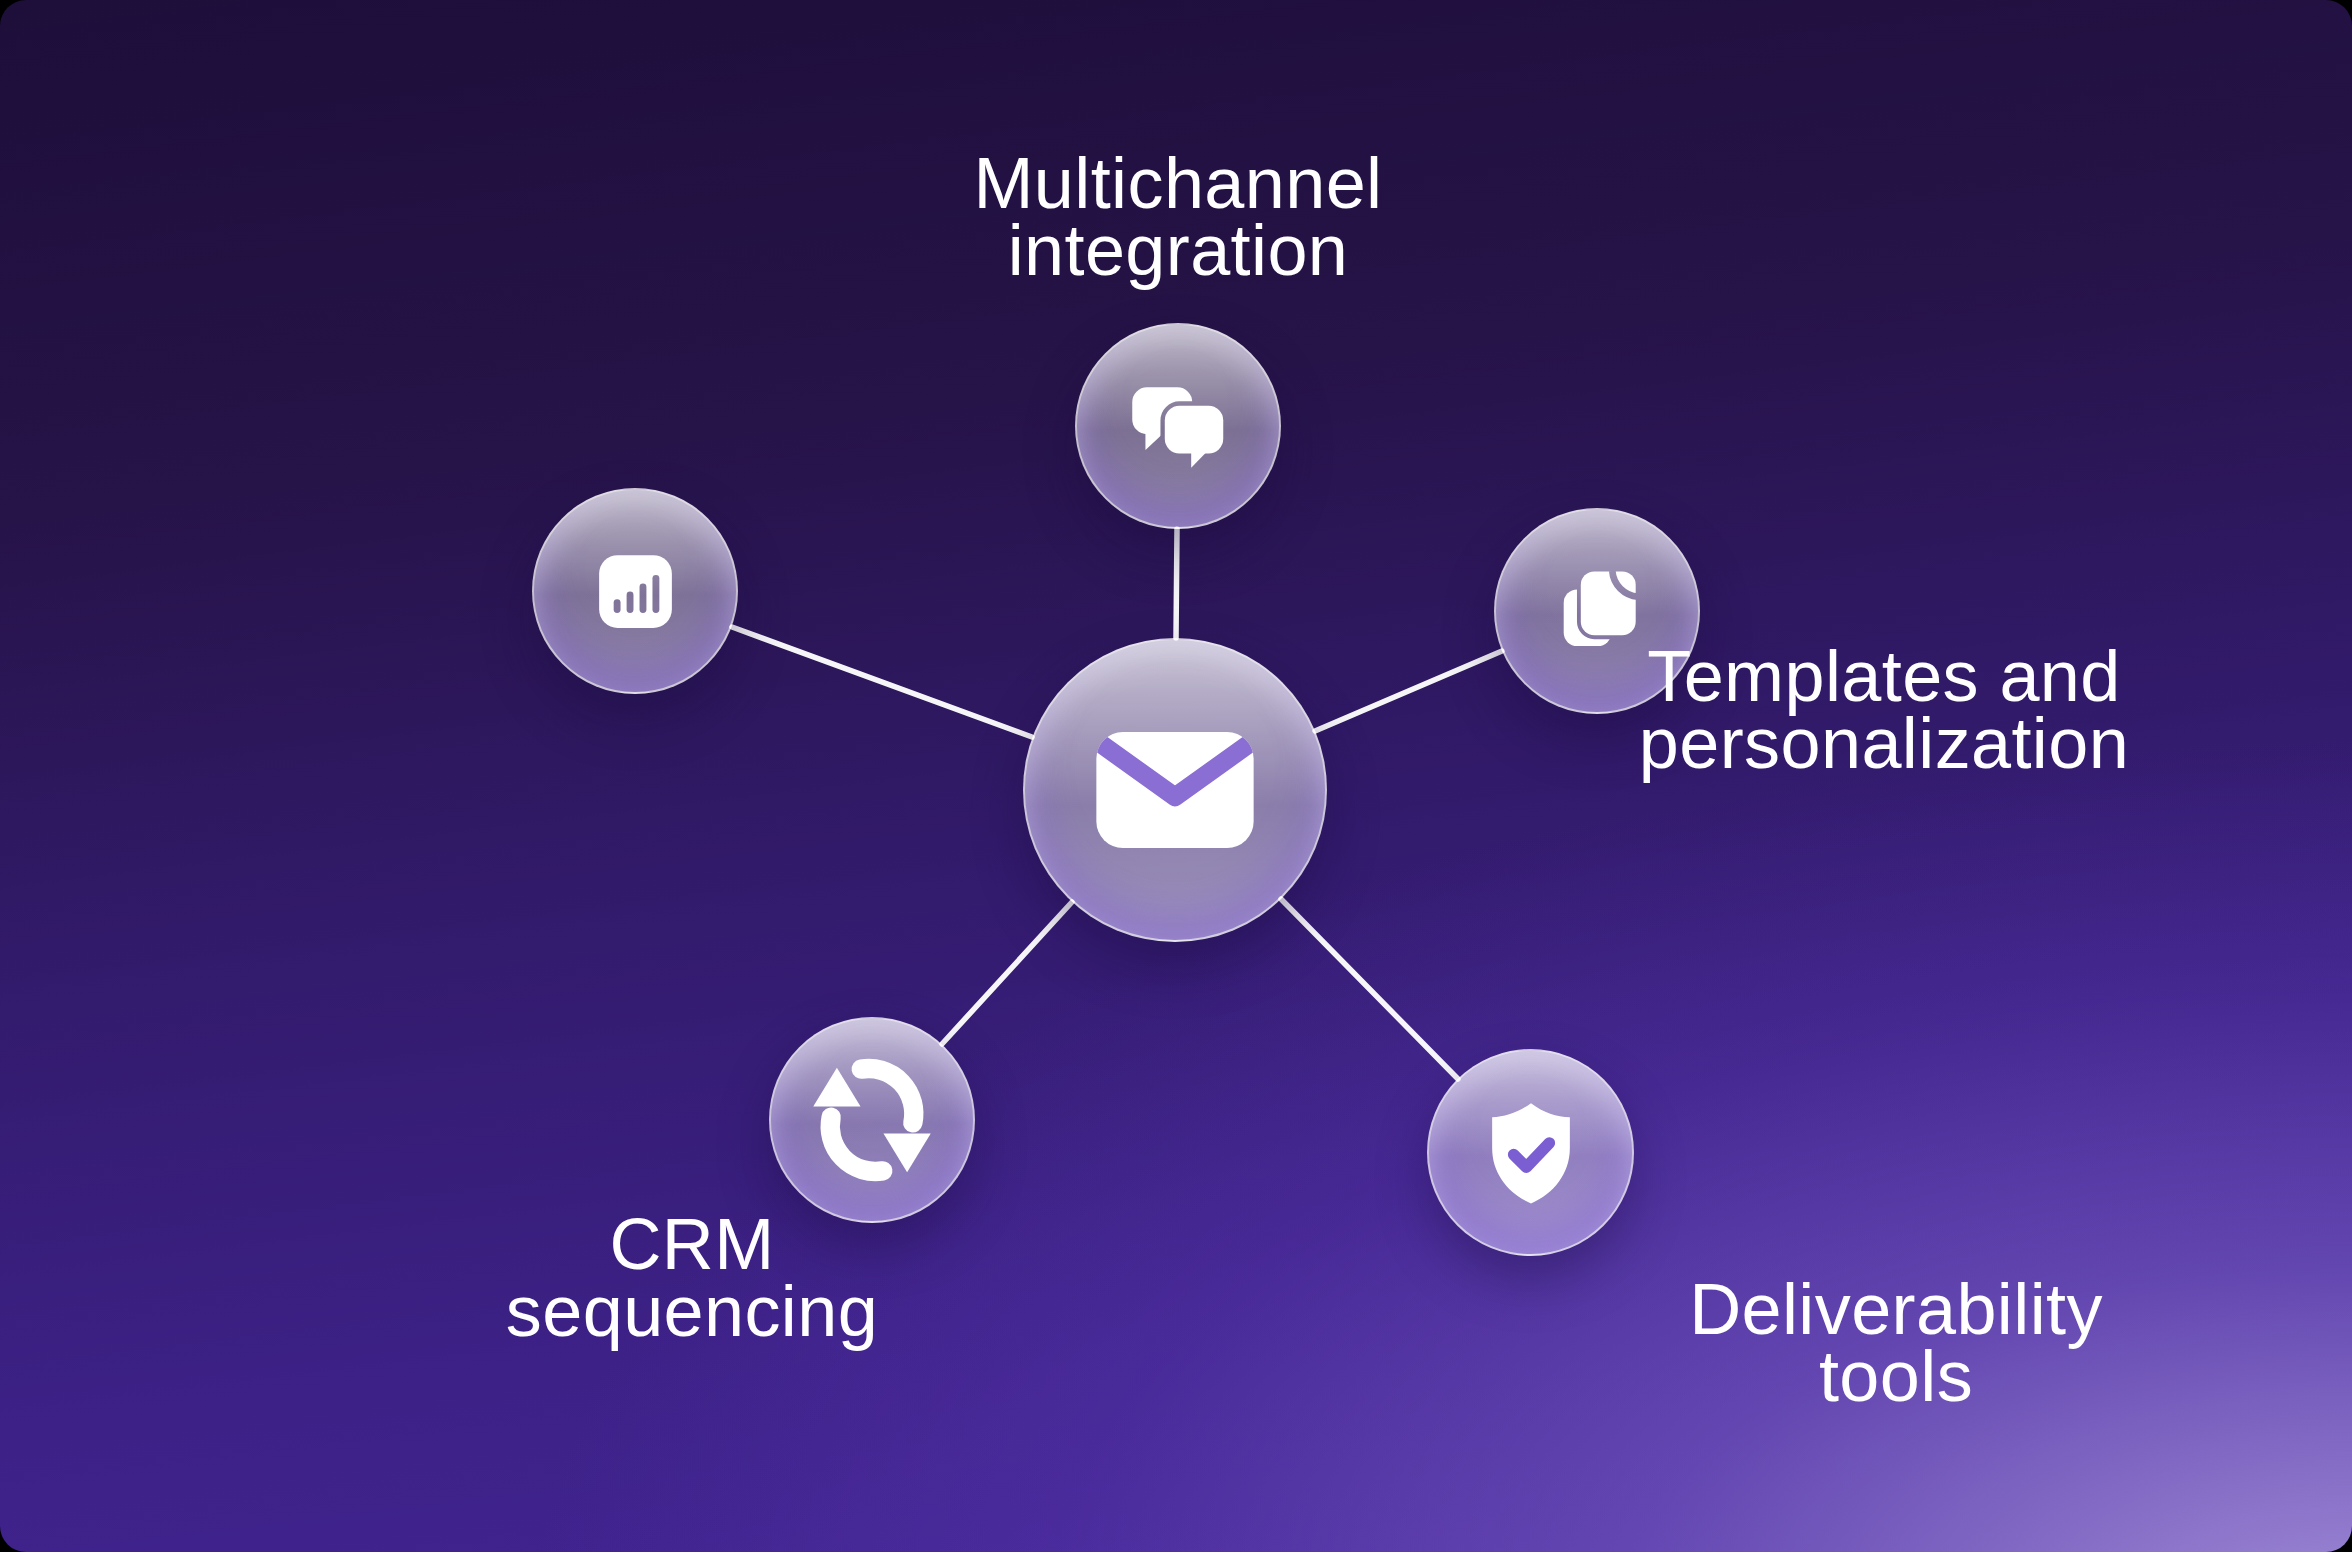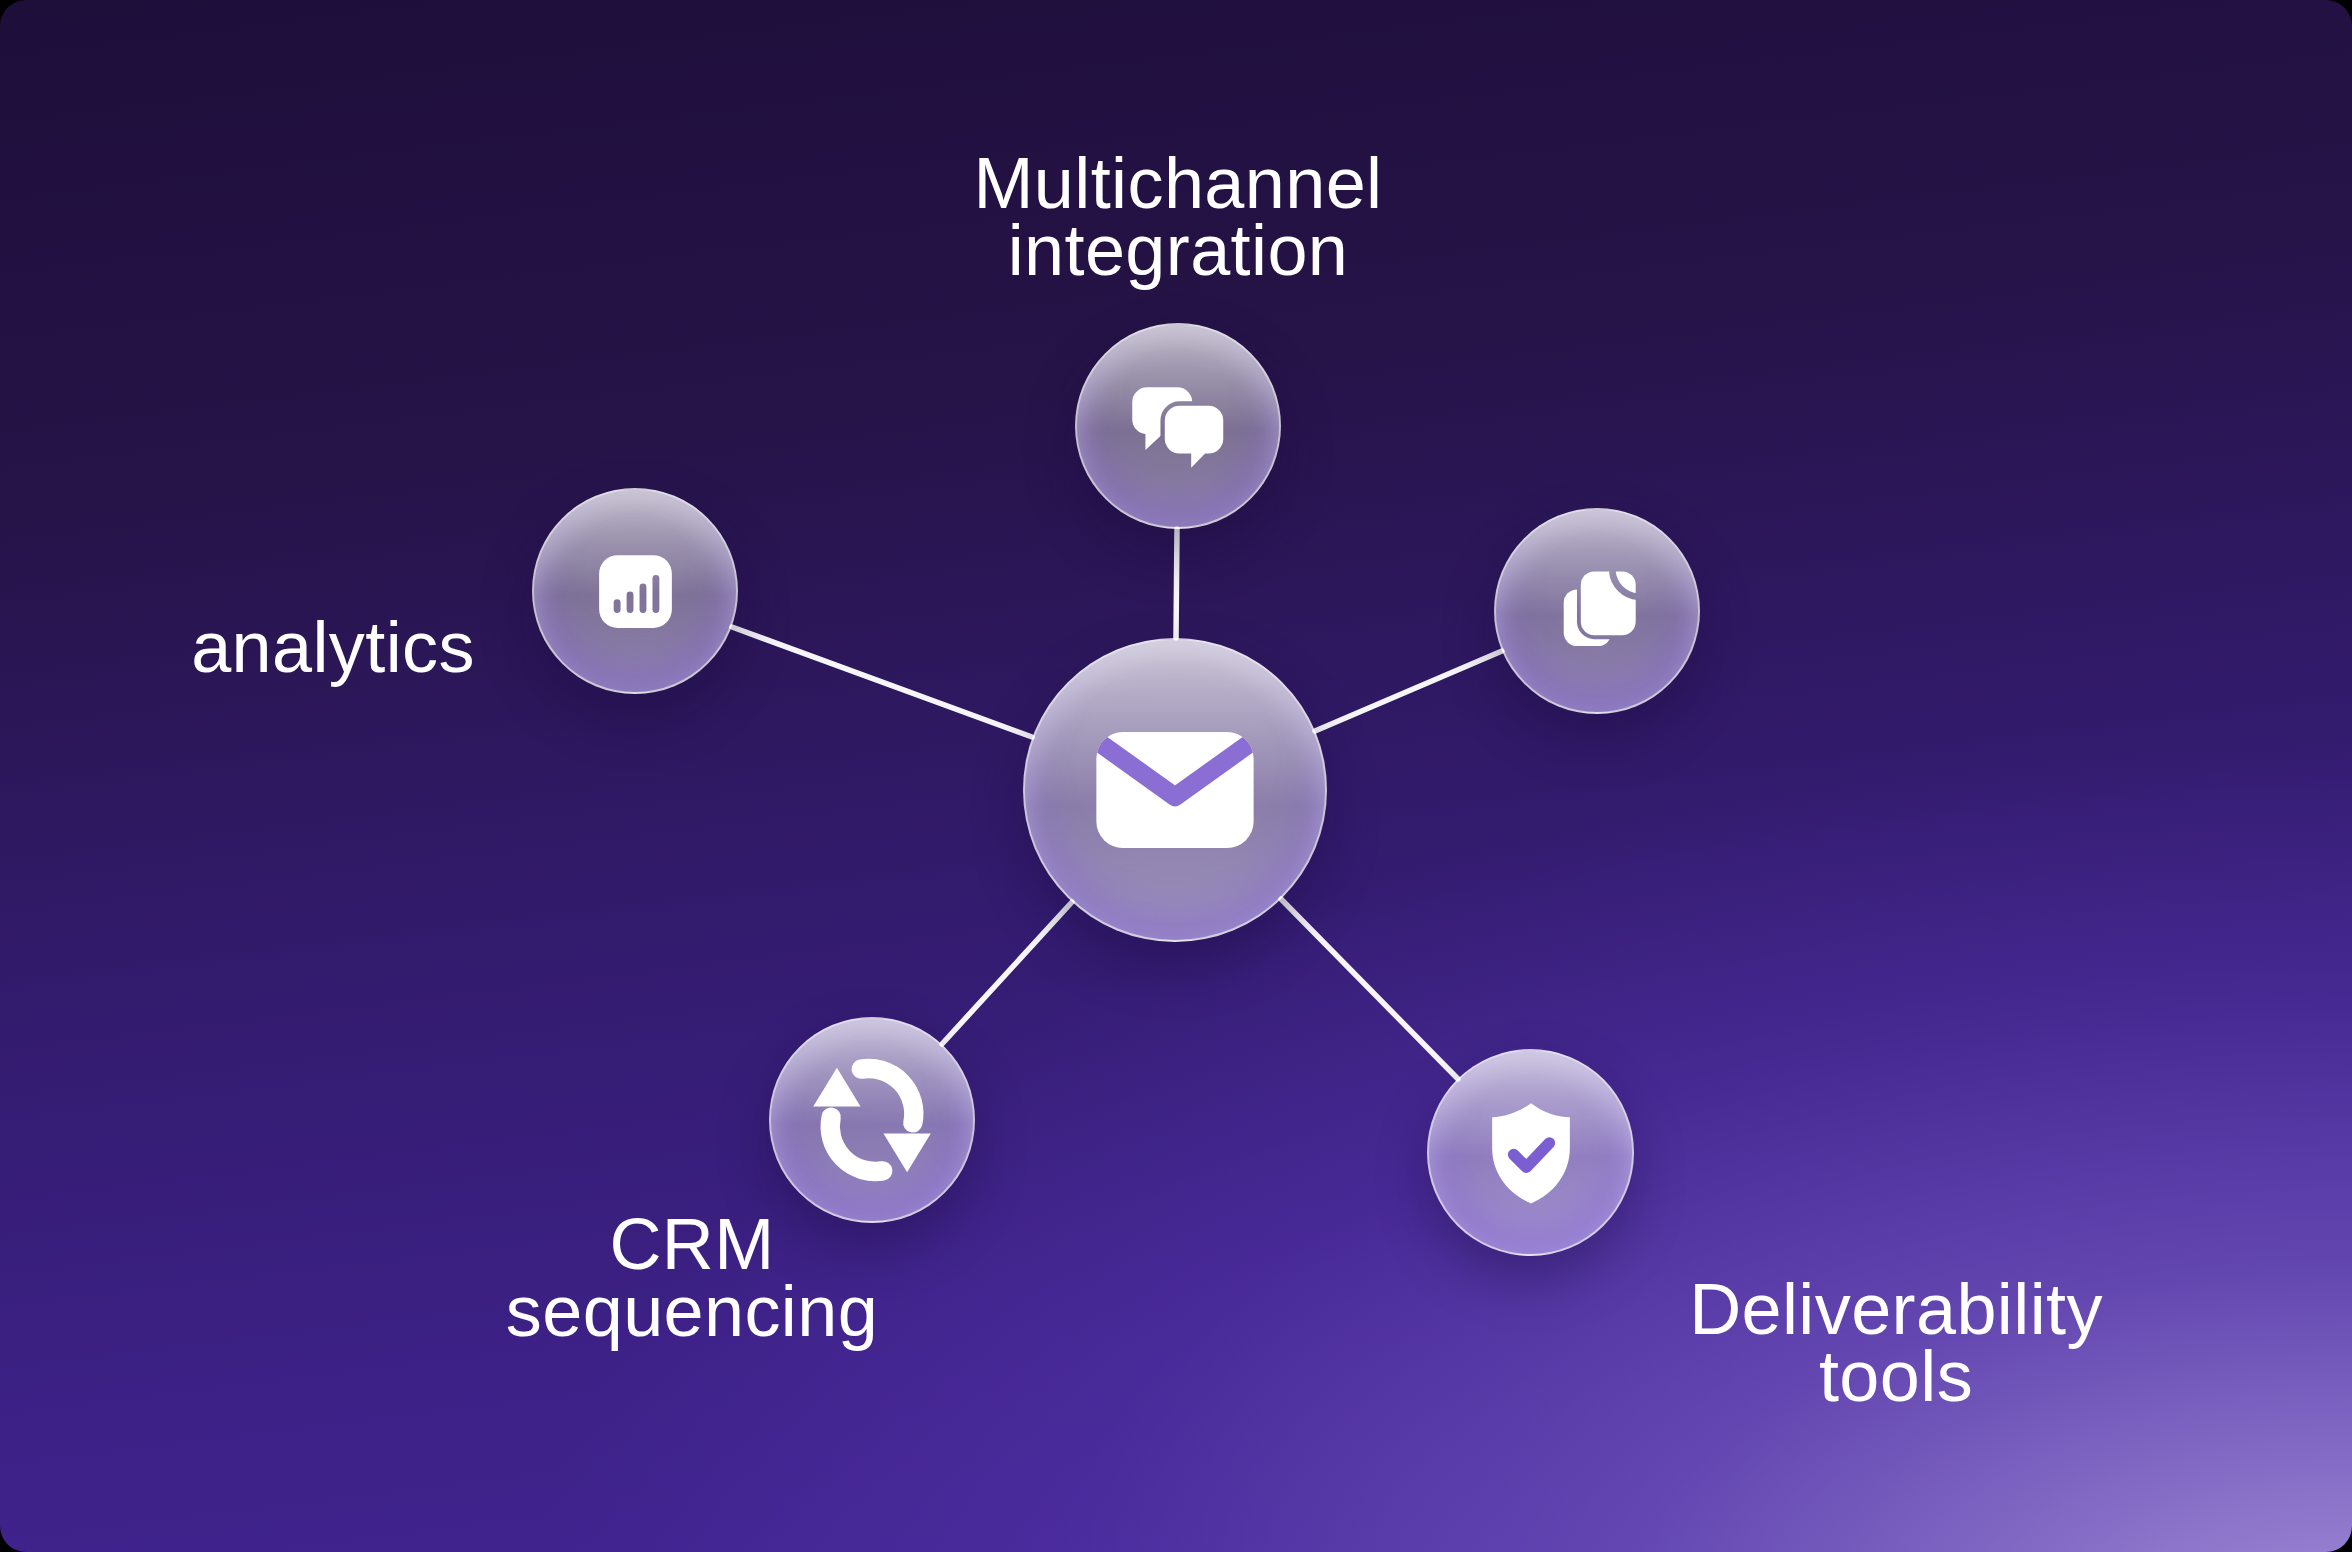"analytics" span.label-line { html: <span>analytics</span> -> none }
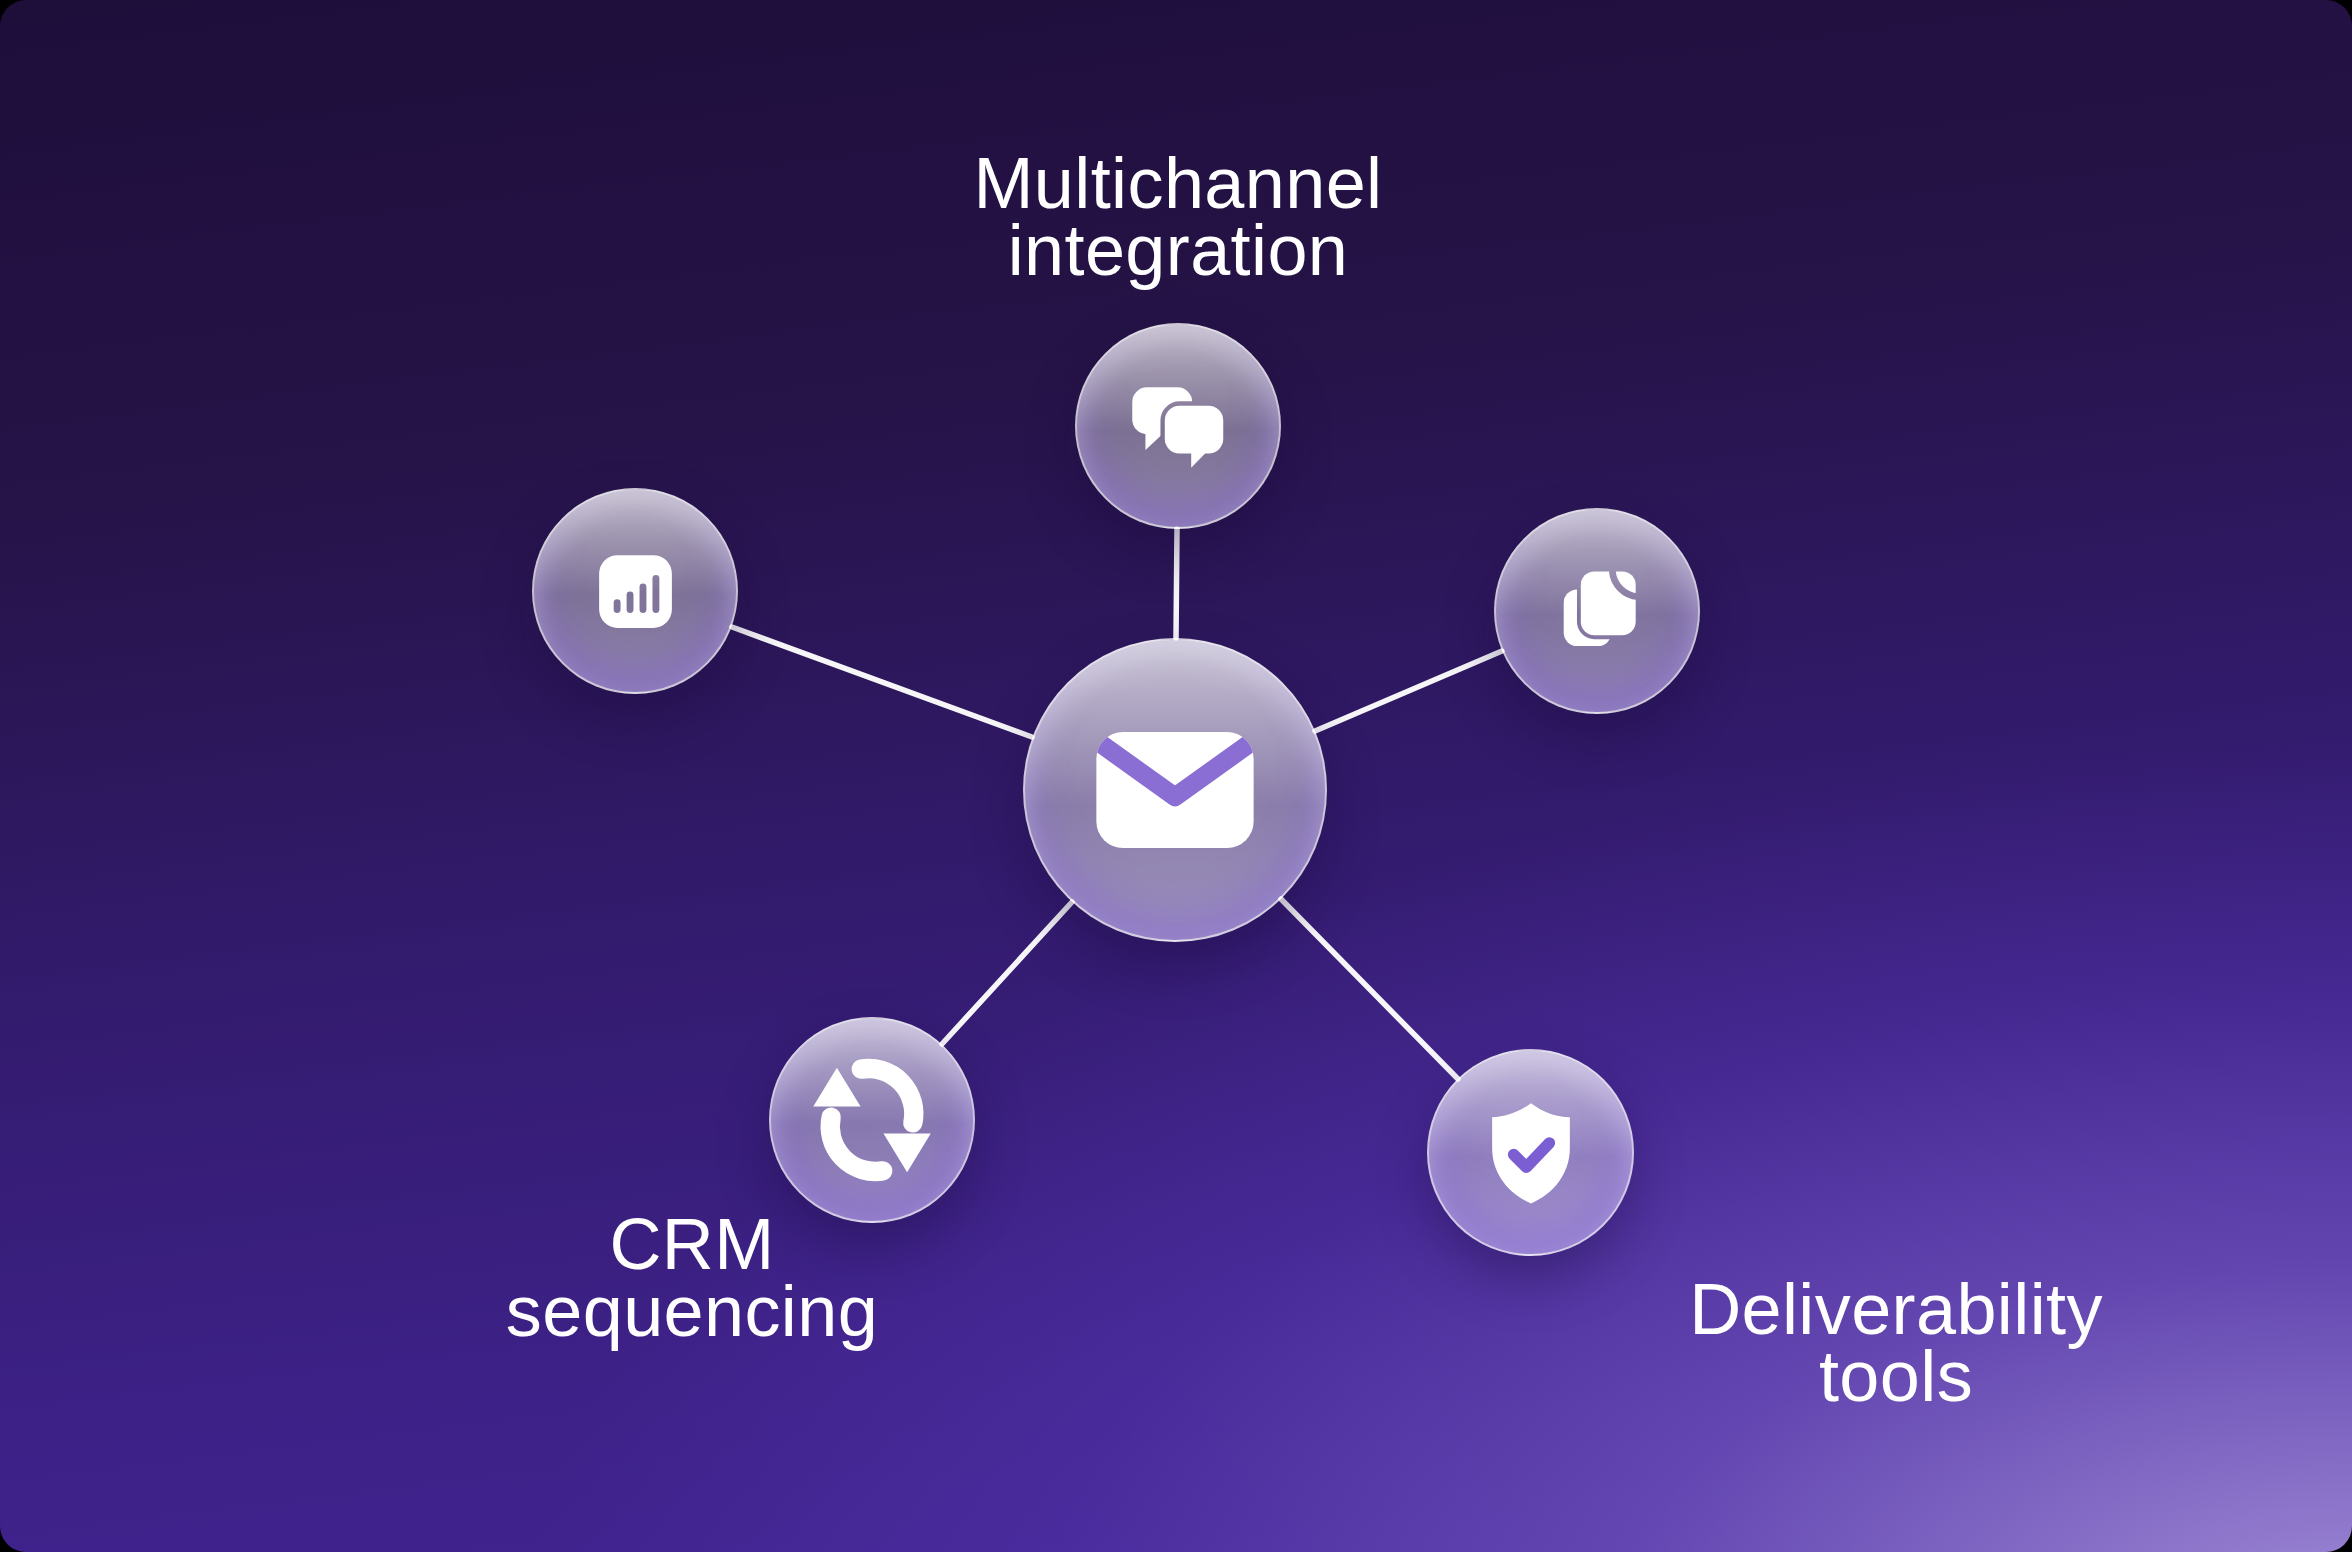"Templates and" div.label { html: none -> <div> <span>Templates and</span> <span>personalization</span> </div> }
